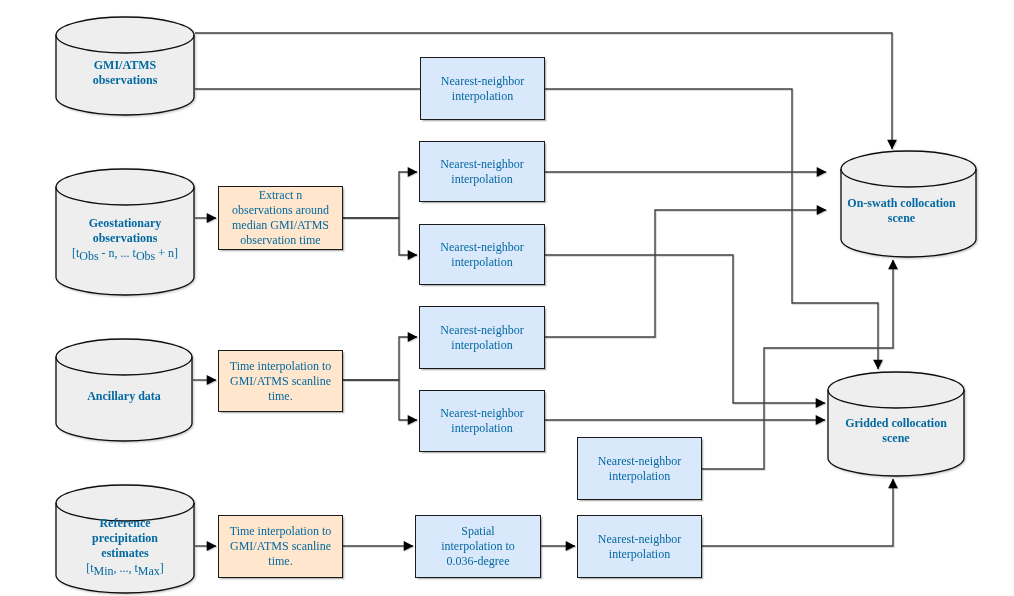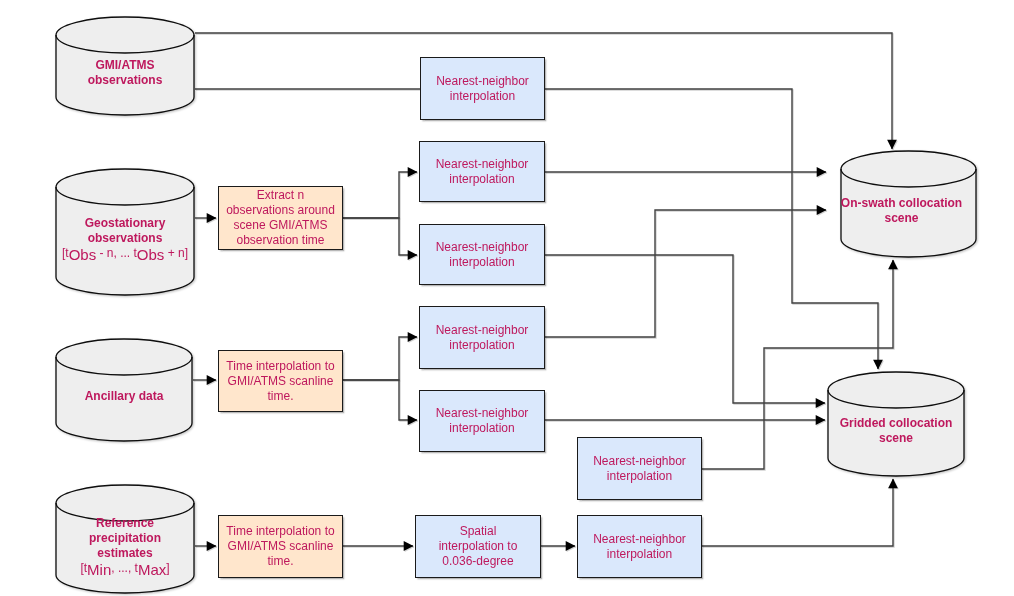"GMI/ATMS" .lbl { color: #be185d -> #0369a1; font-family: none -> Liberation Serif, serif }
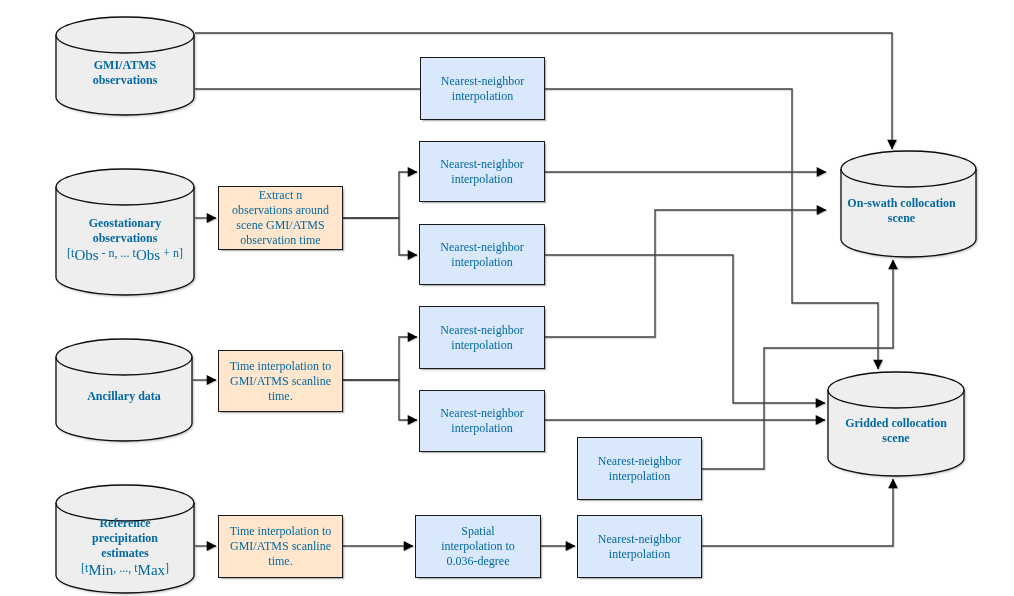"scene GMI/ATMS" div { text: scene -> median }
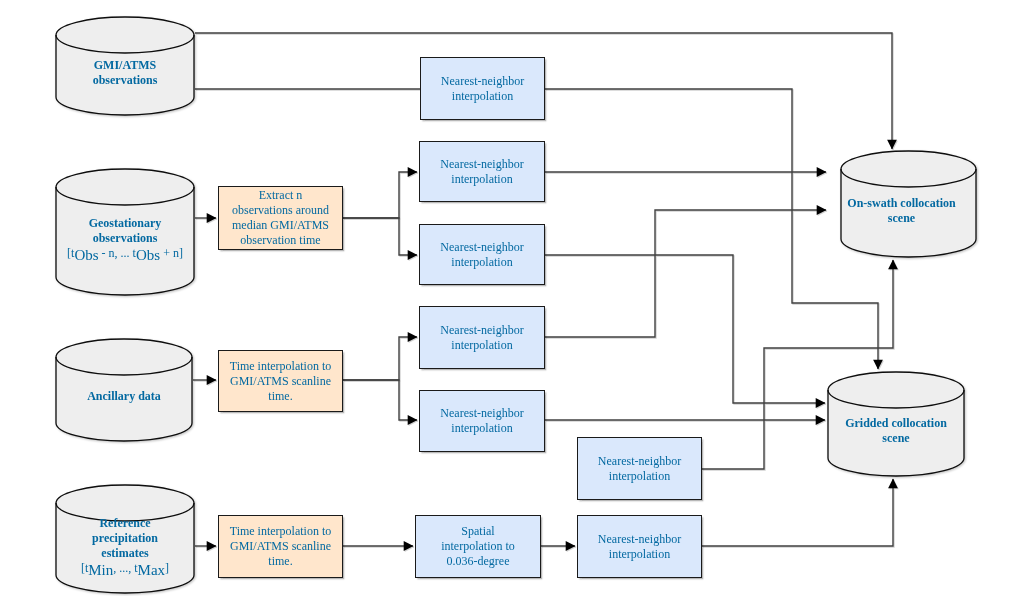"Obs" .lbl sub { font-size: 15px -> 12px }
